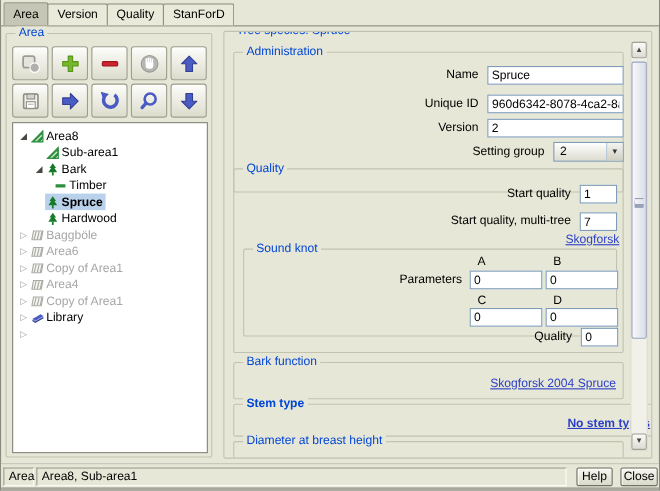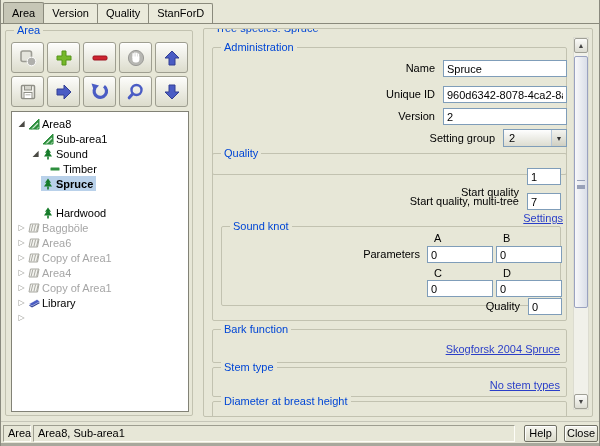"Sound" span { text: Sound -> Bark }
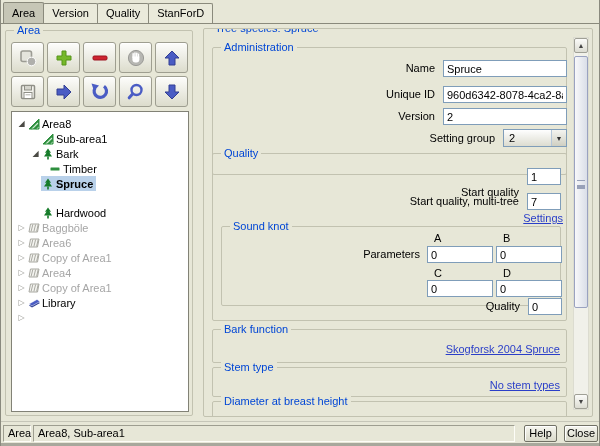"Start quality" div.lbl { margin-top: 16px -> none }
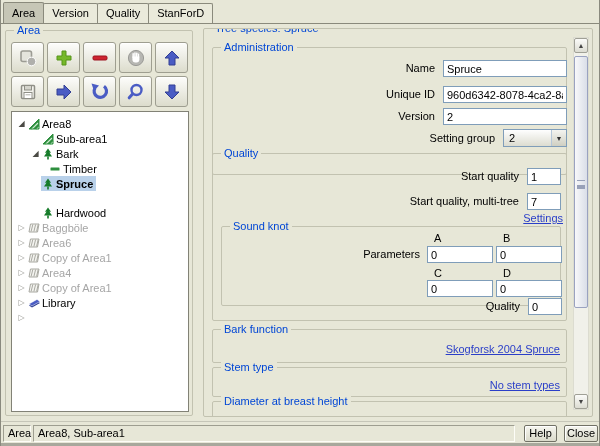"Hardwood" div.trow { margin-top: 14px -> none }
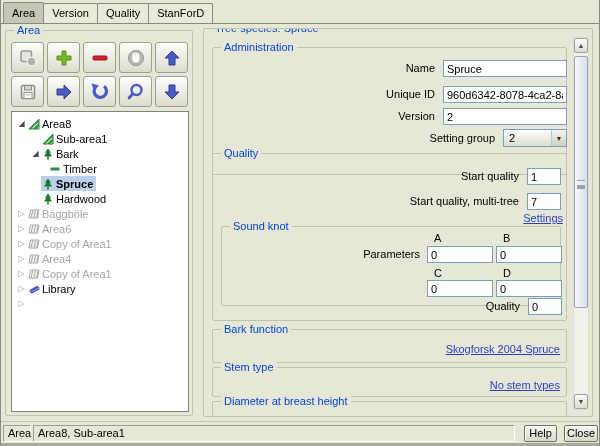"Settings" span.link { text: Settings -> Skogforsk }
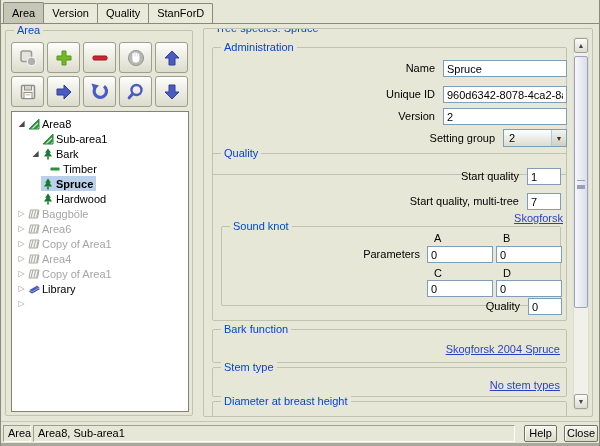"Stem type" div.gb { font-weight: none -> bold; width: 355px -> 386px }
